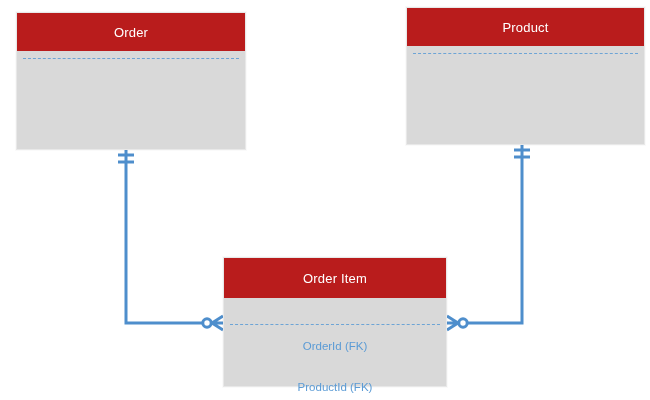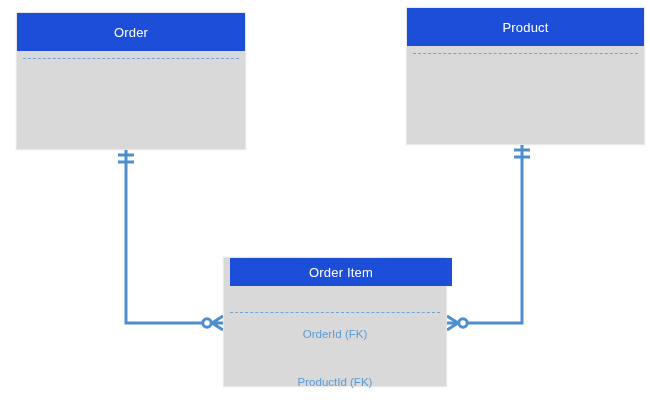"Order" .entity-header { background: #1d4ed8 -> #b91c1c }
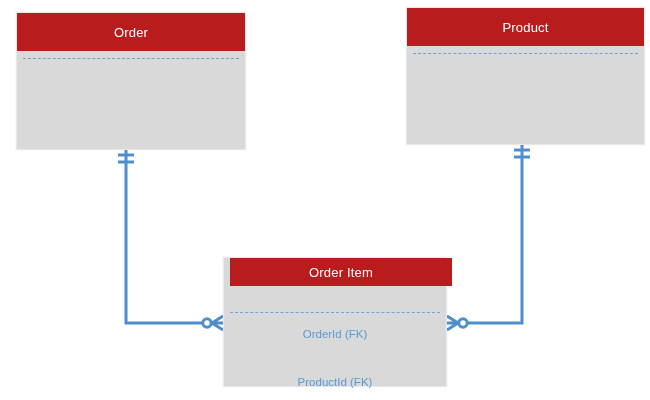"Order Item" div.entity-header { height: 28px -> 40px; margin-left: 6px -> none }
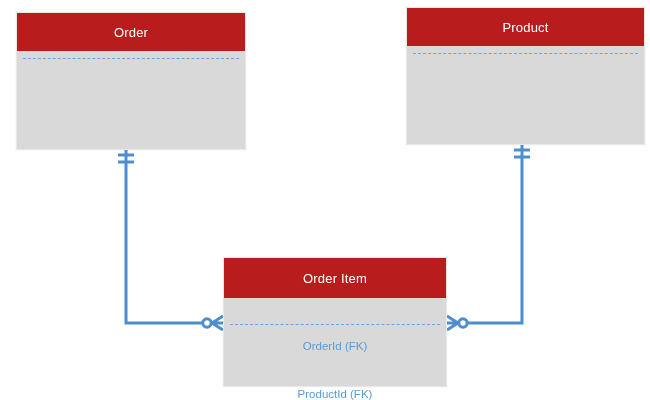"ProductId (FK)" div.attr { top: 72px -> 65px }
